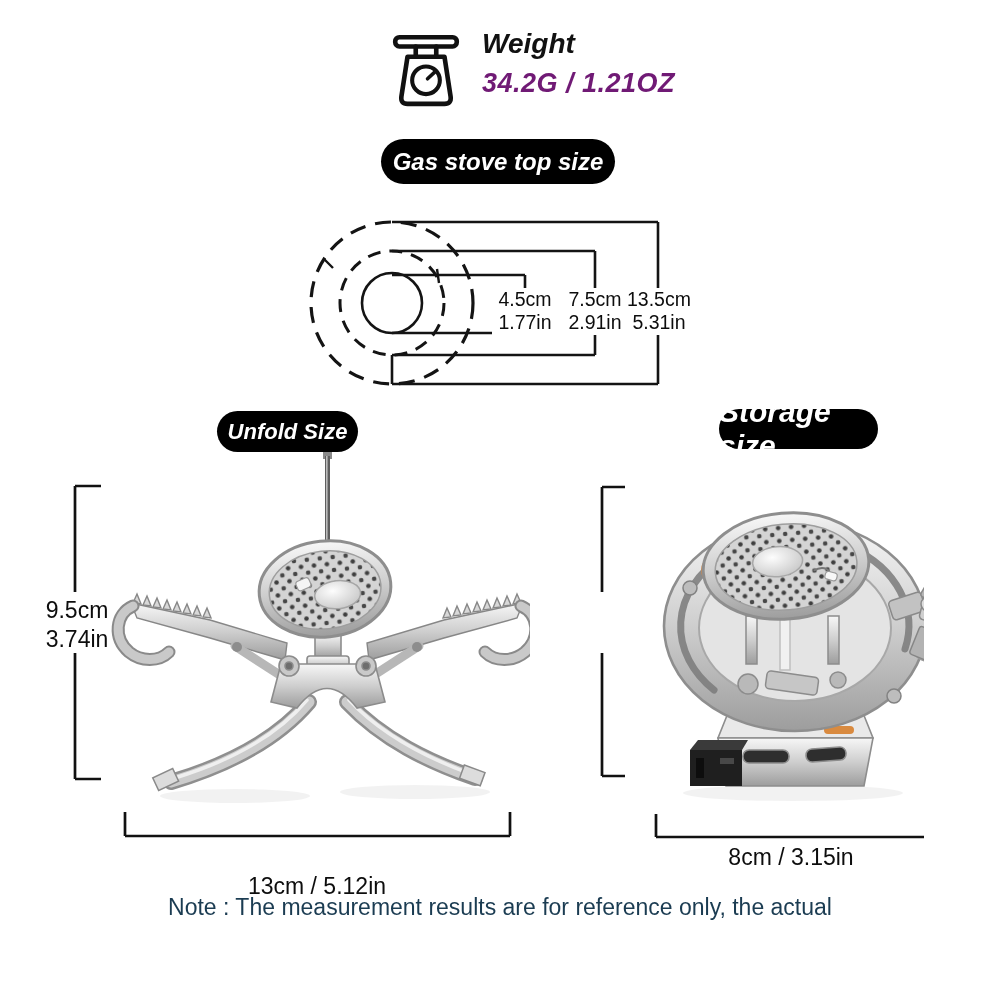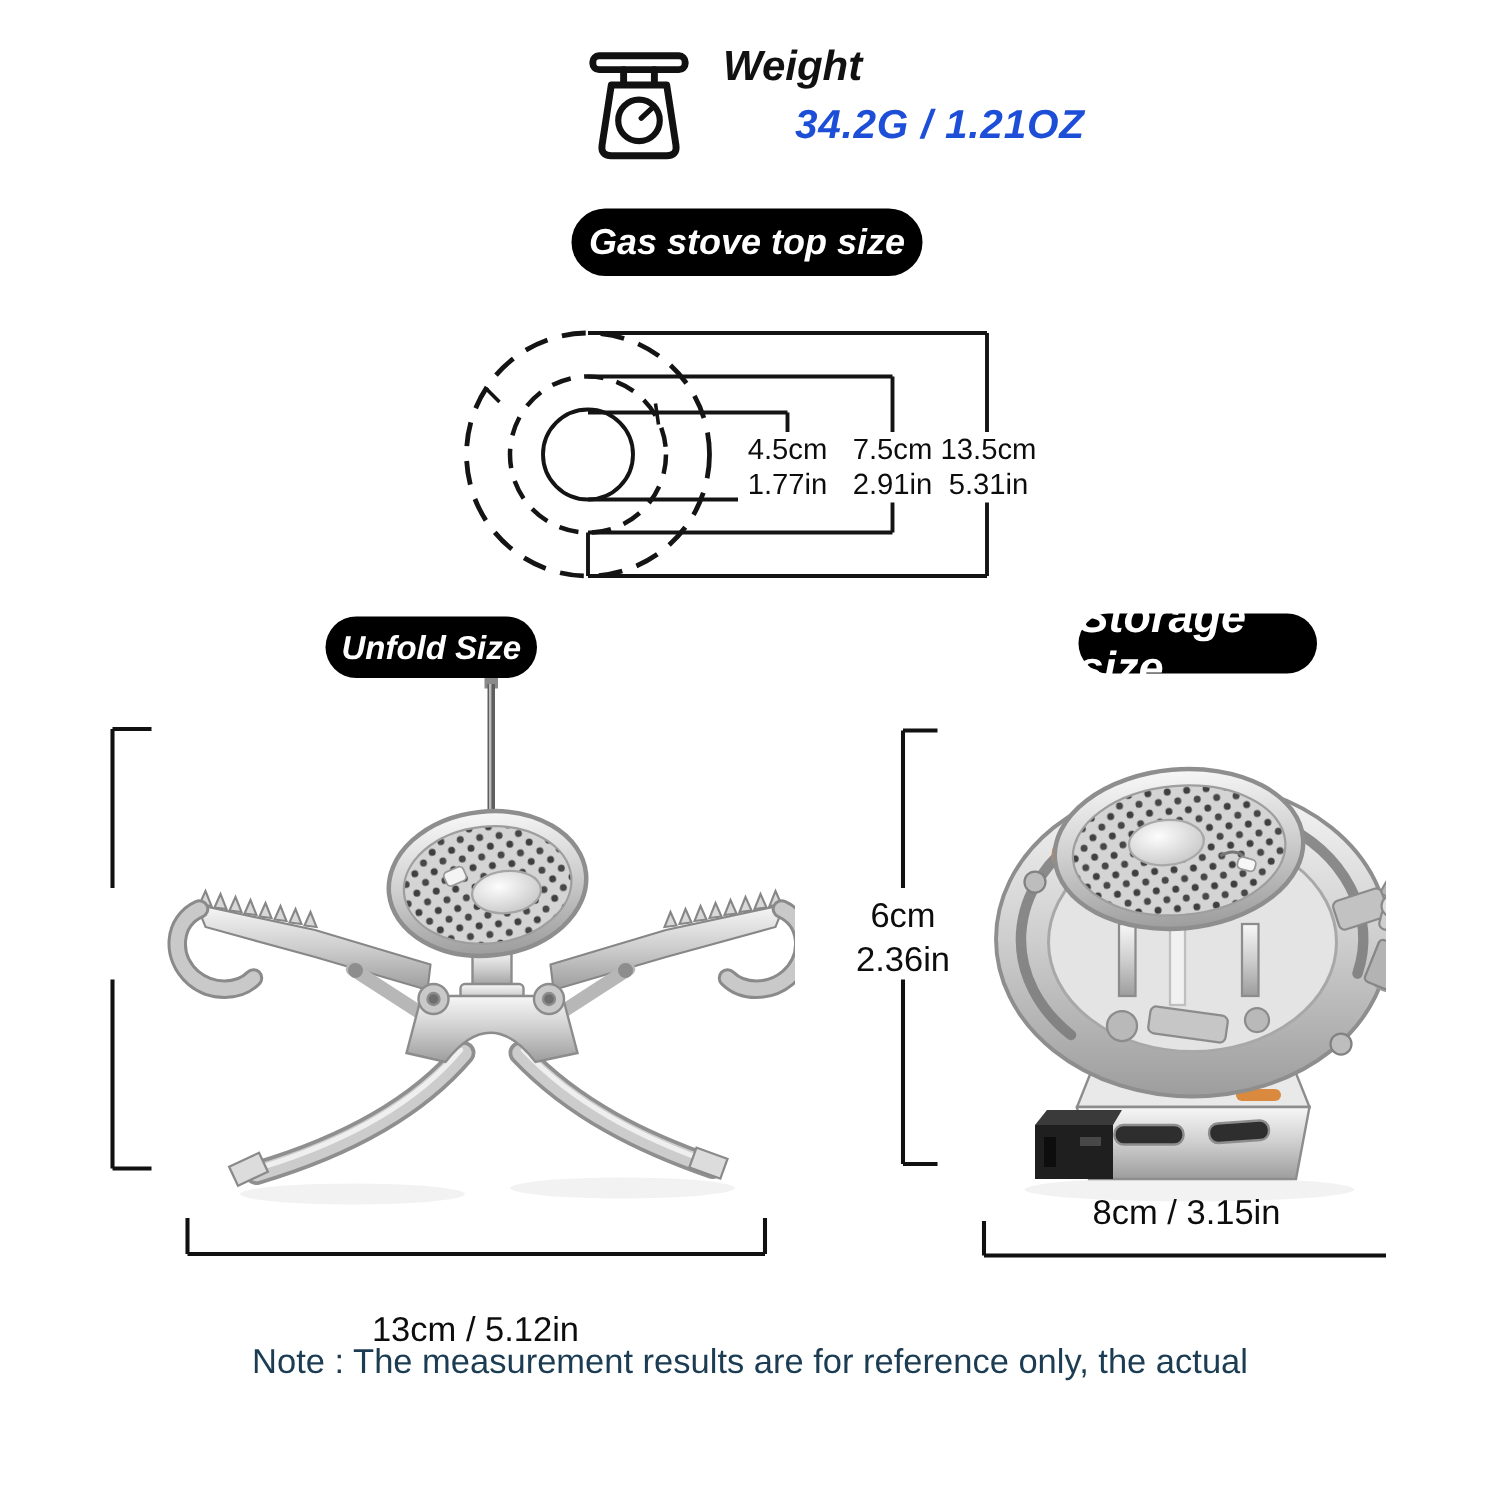"34.2G / 1.21OZ" .weight-value { color: #1d4ed8 -> #701a75; margin-left: 48px -> none }
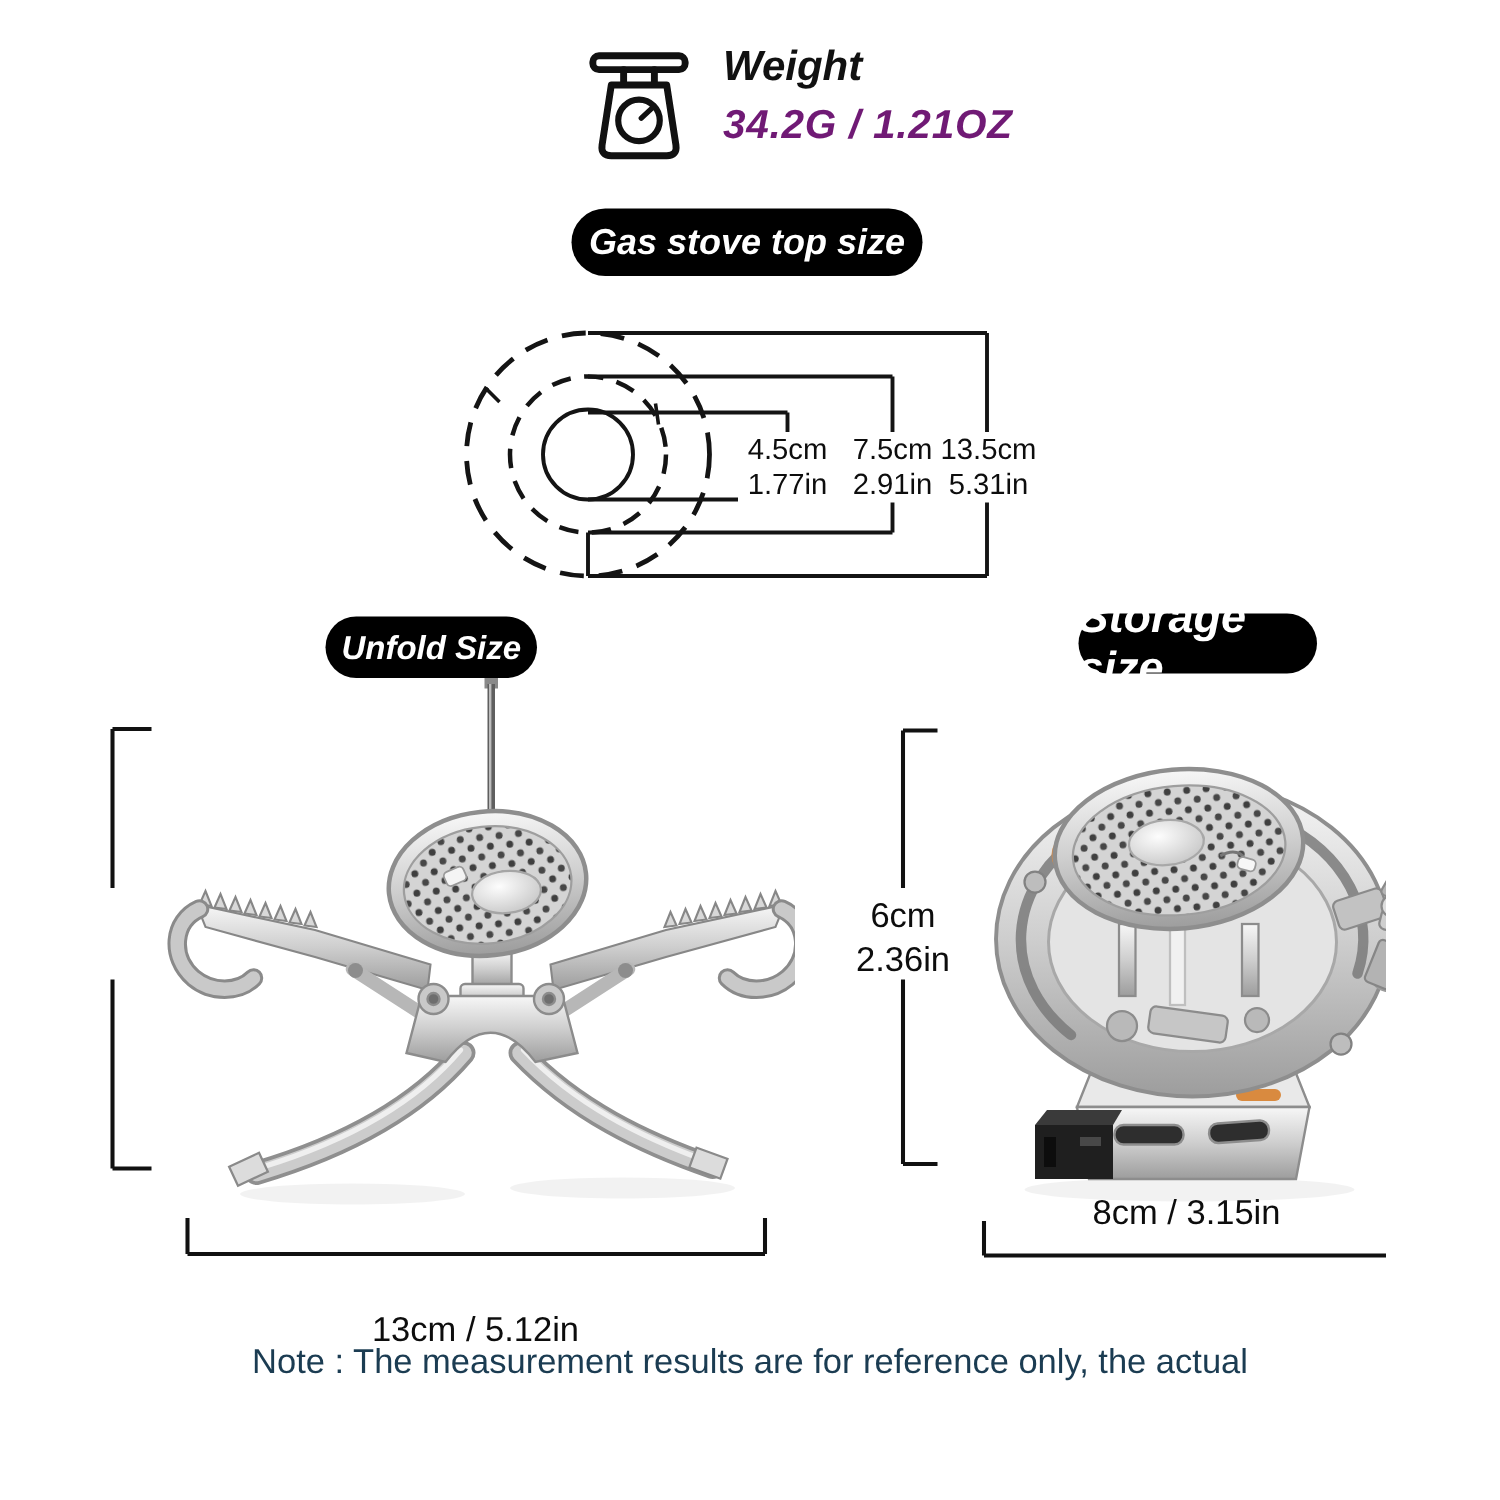"9.5cm" div.dim { html: none -> <div> <div>9.5cm</div> <div>3.74in</div> </div> }
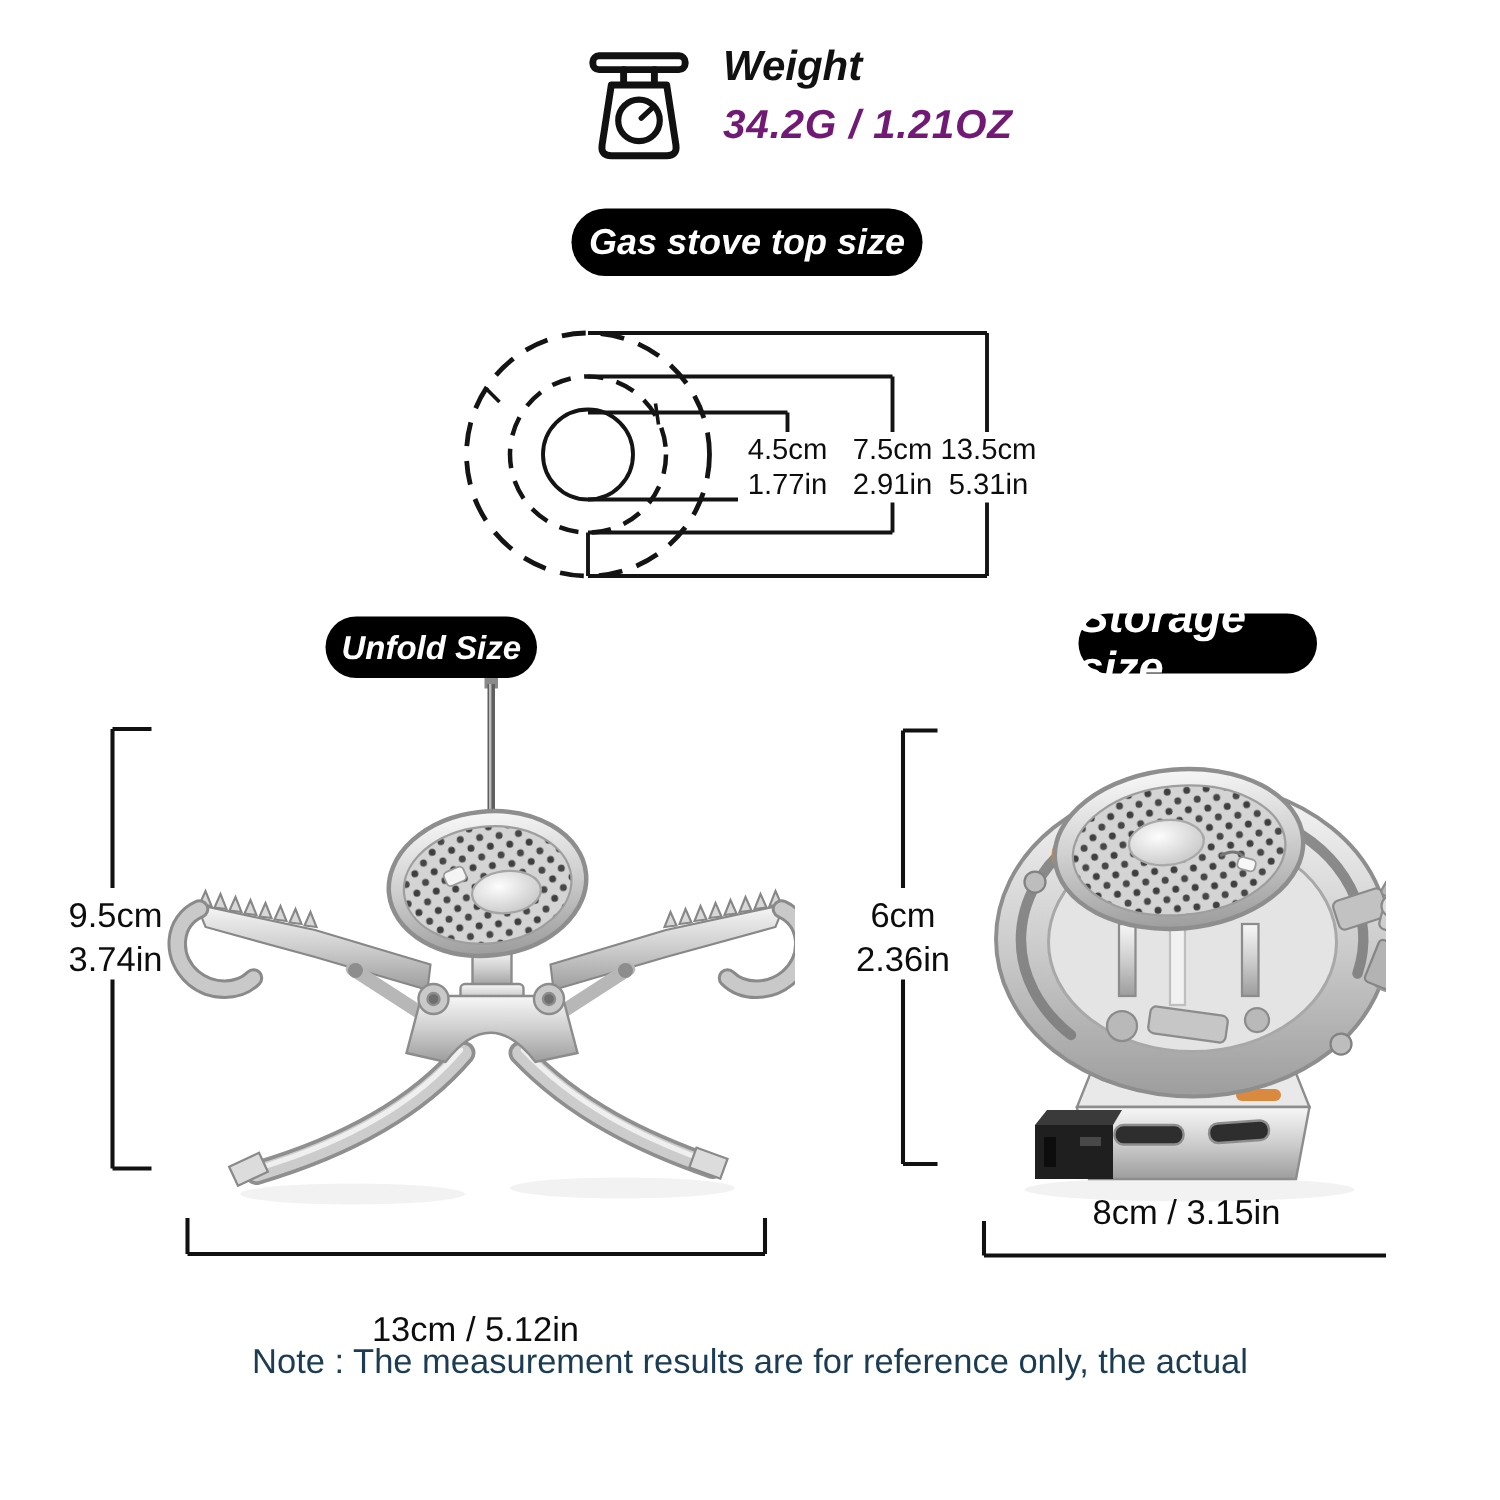"6cm" div.dim { html: <div> <div>6cm</div> <div>2.36in</div> </div> -> none }
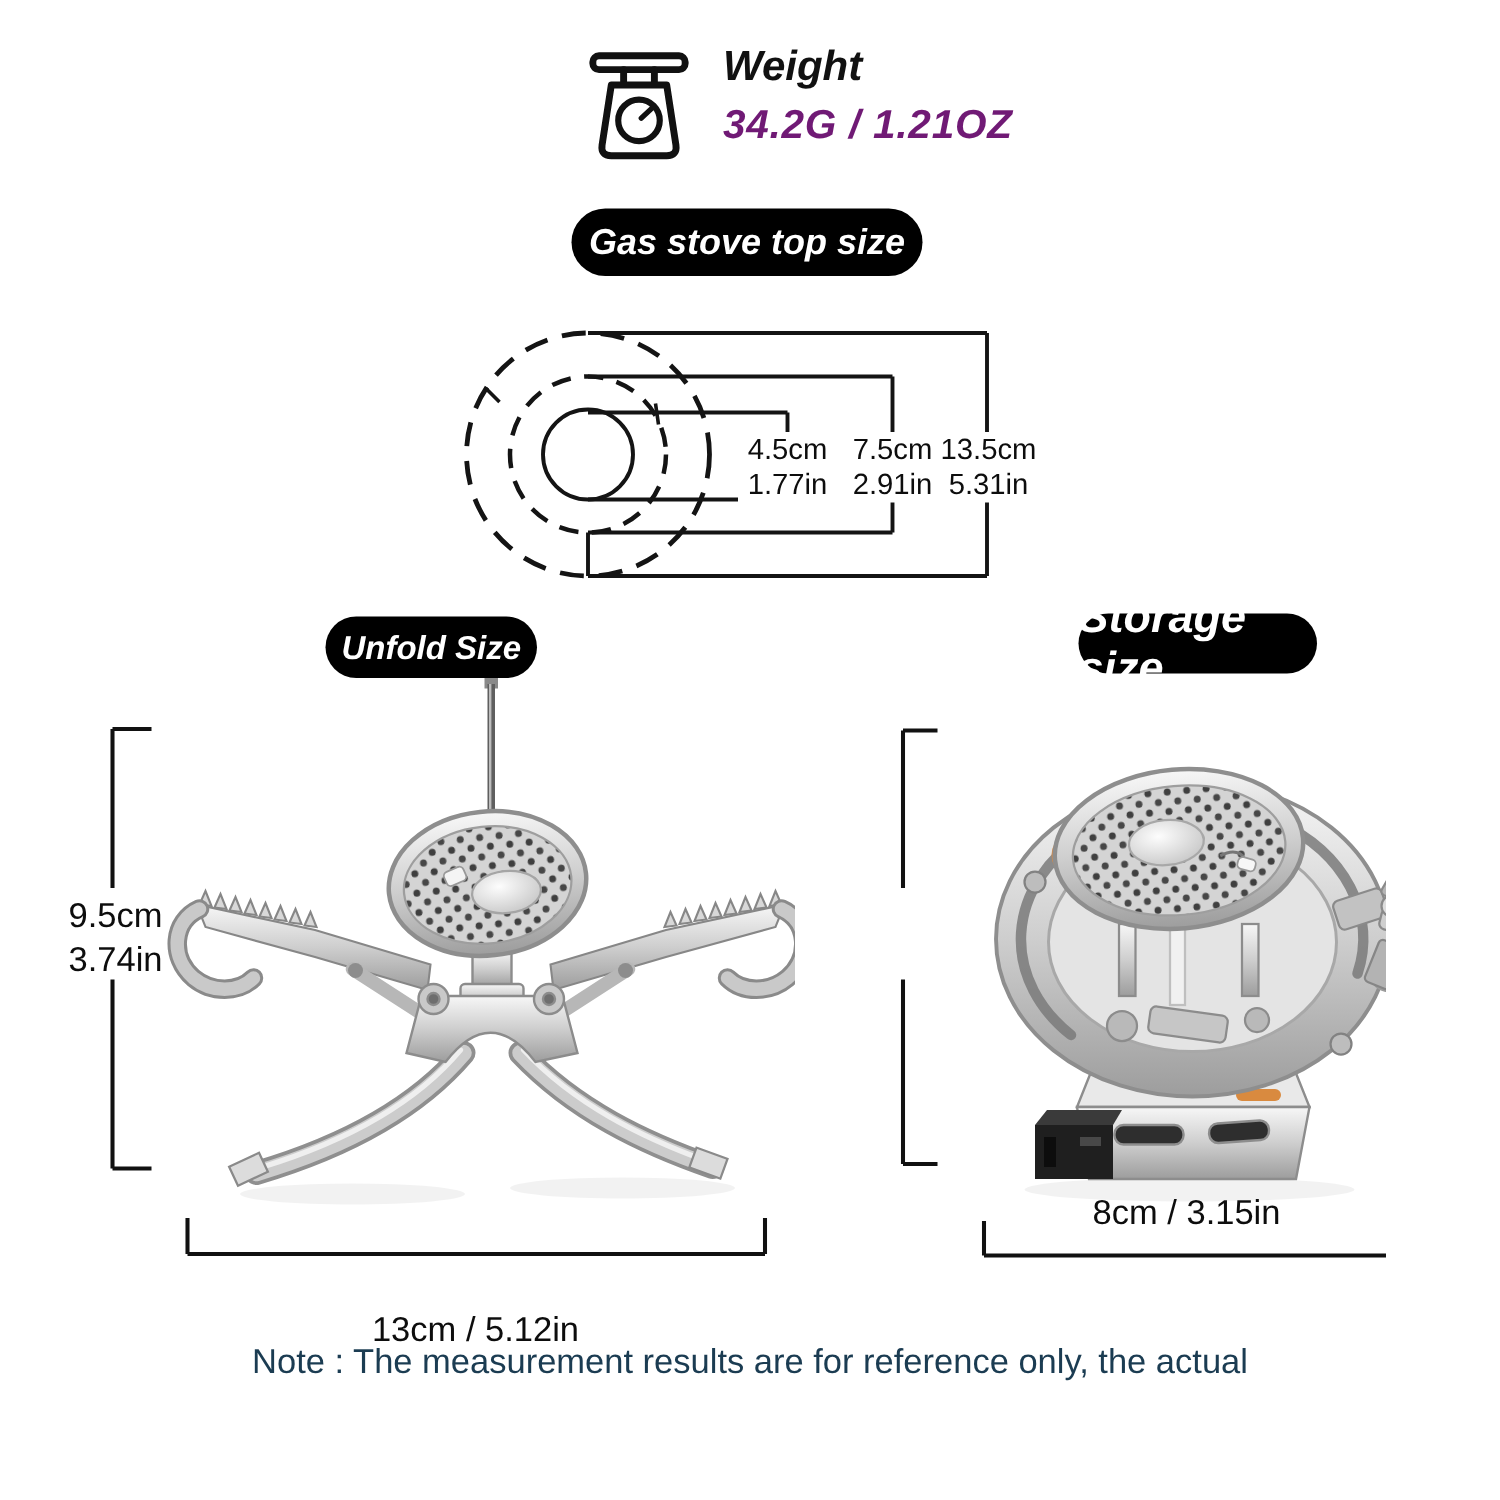"8cm / 3.15in" .dim-bottom-r { top: 794px -> 843px }
